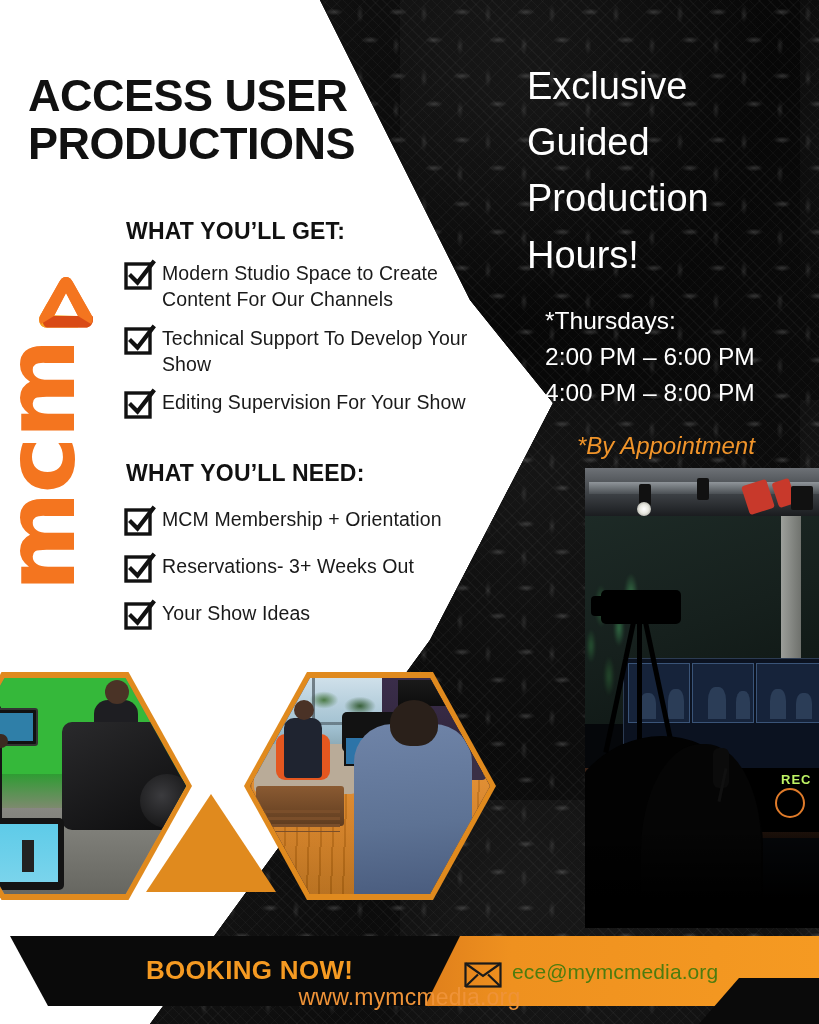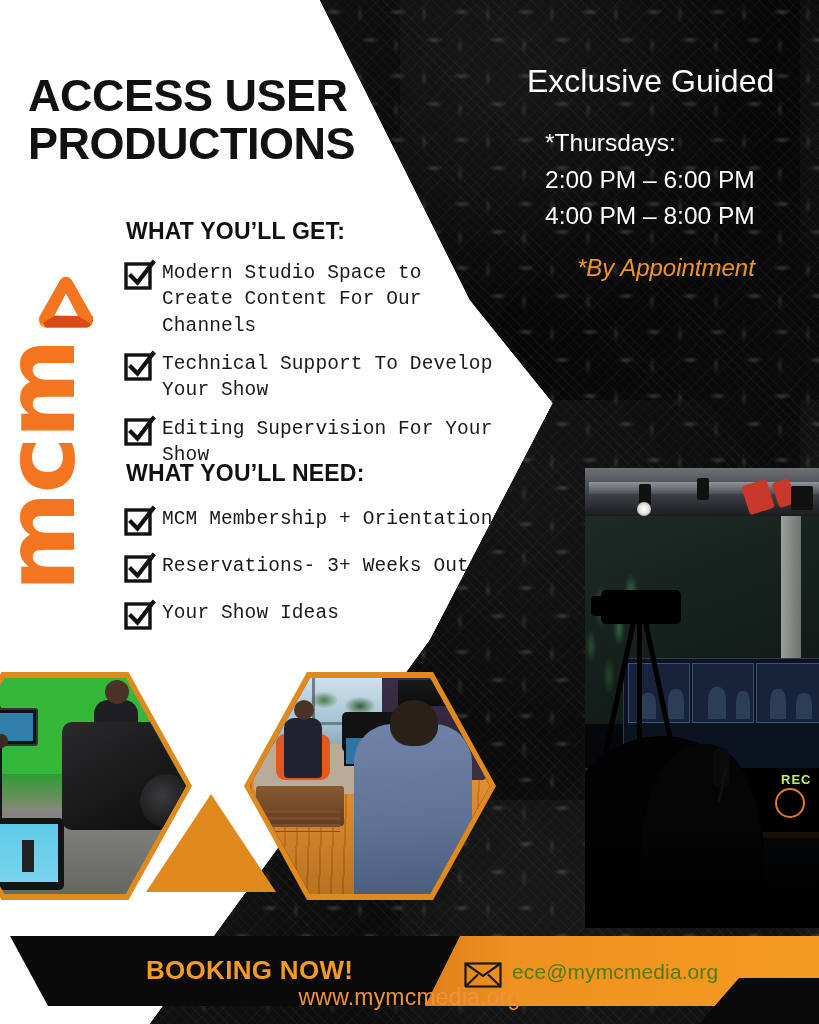"Exclusive Guided" #hours-head { font-size: 32px -> 38px }
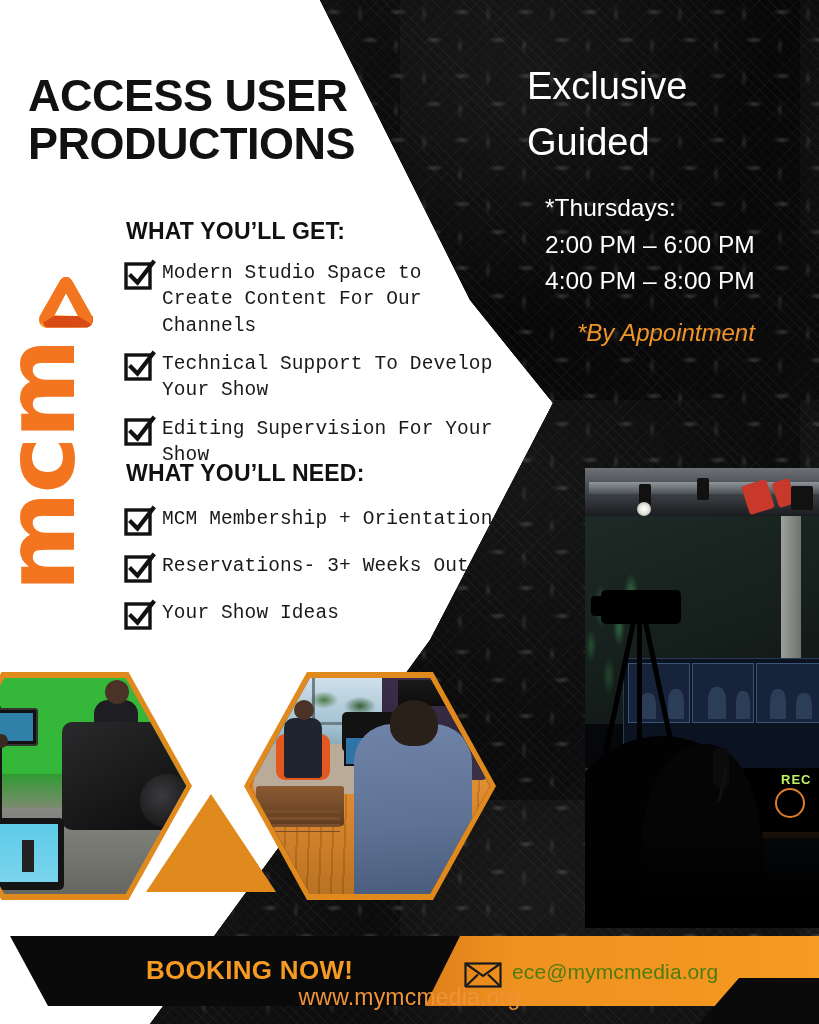"Production Hours!" div { html: none -> <div>Production Hours!</div> }
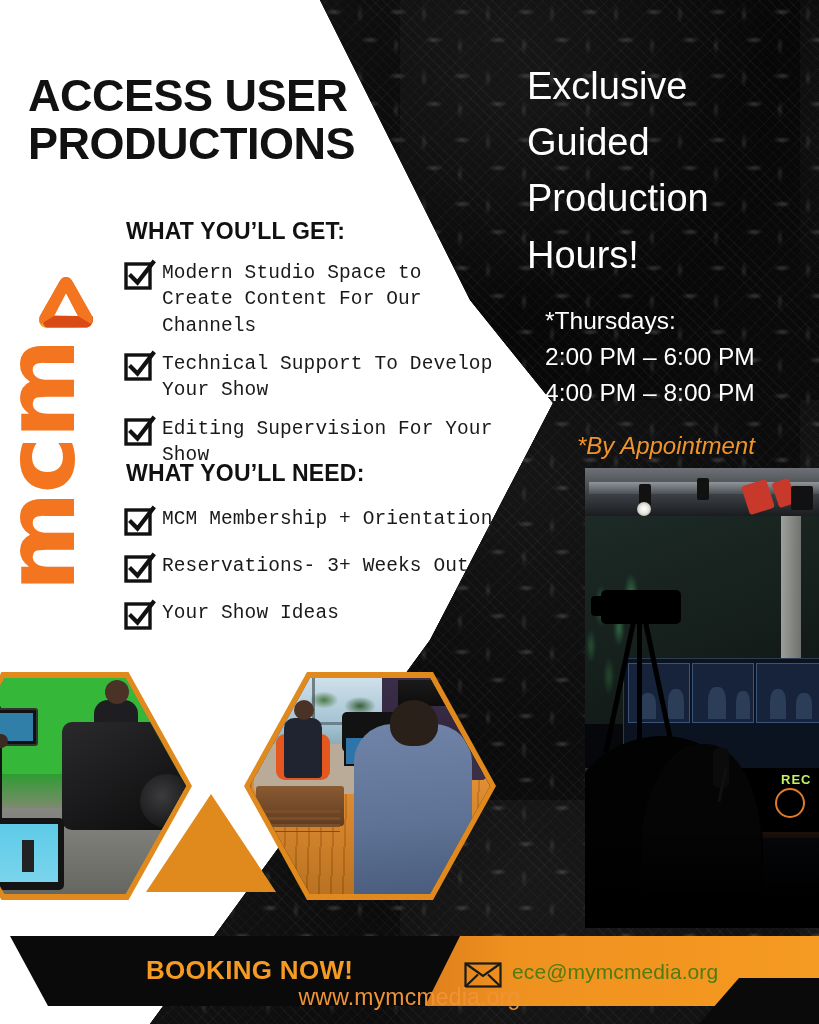"Modern Studio Space to Create" .check-item { font-family: Liberation Mono, monospace -> none }
